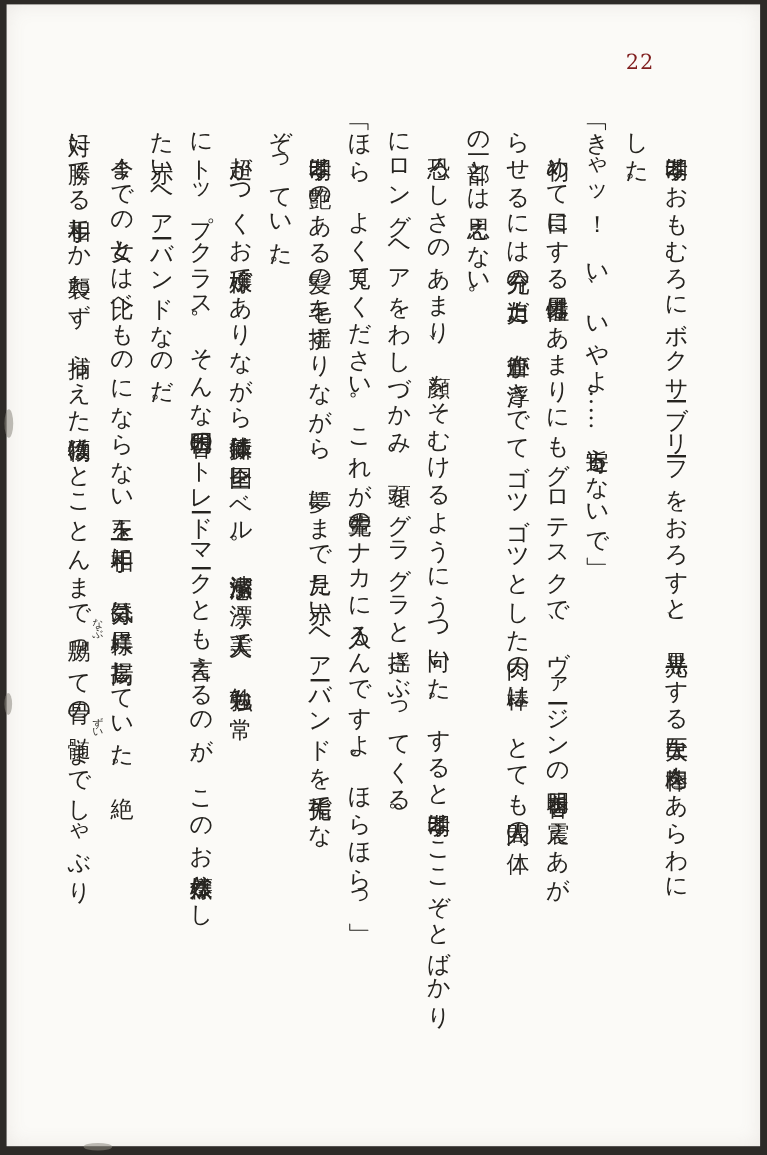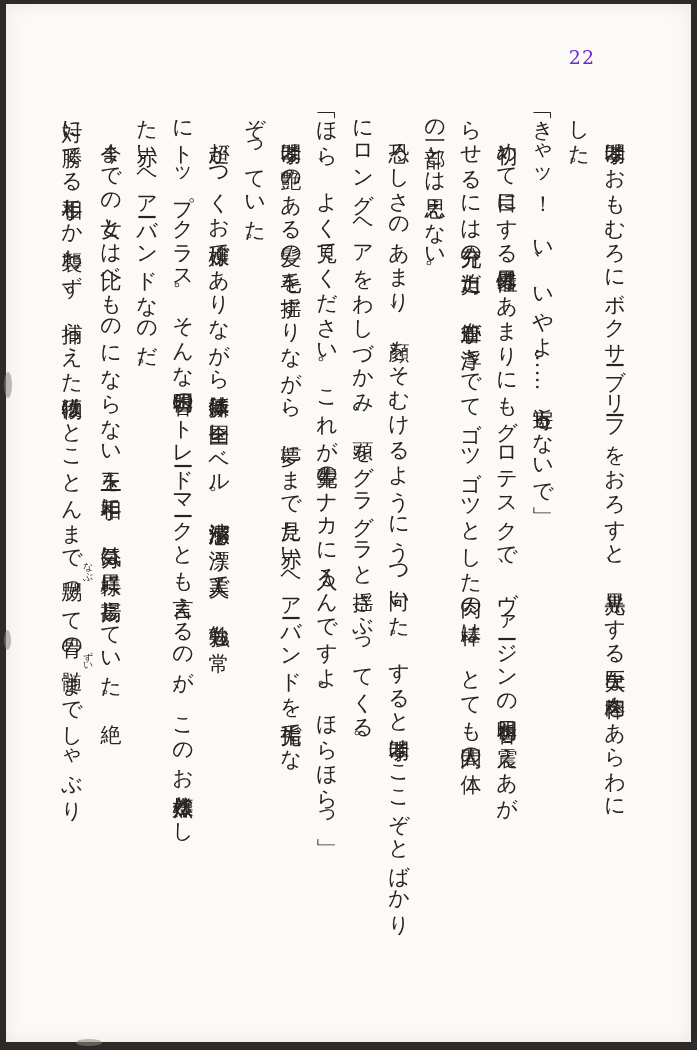"22" .pagenum { color: #6d28d9 -> #7f1d1d }
